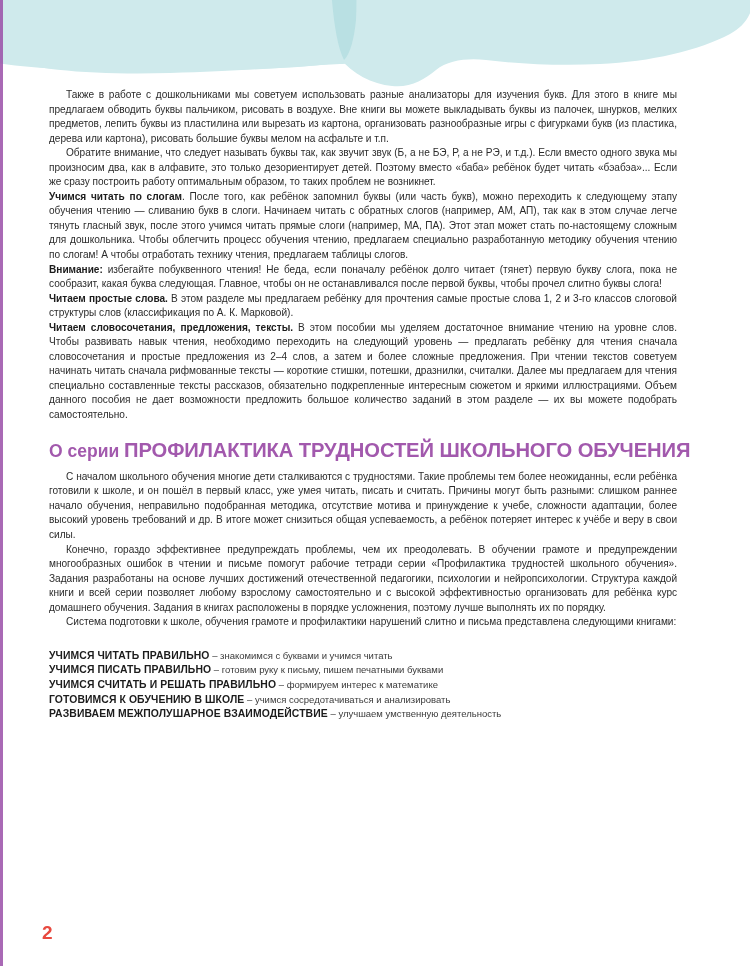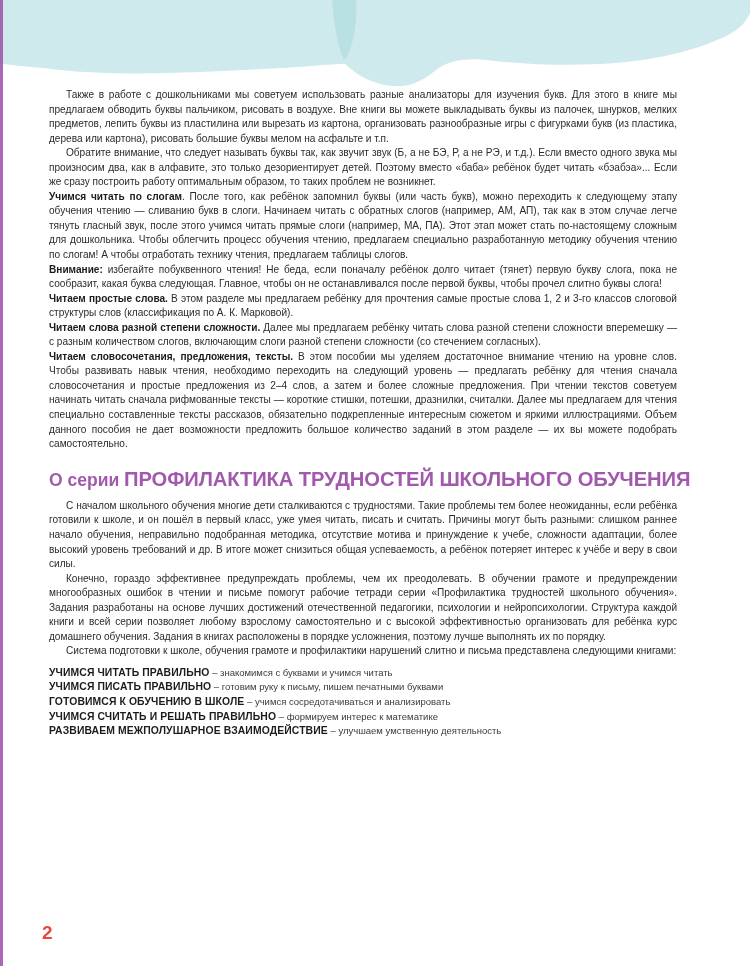"Читаем слова разной степени сложности." p.run { html: <p><b>Читаем слова разной степени сложности.</b><span> Далее мы предлагаем ребёнку читать слова разной степени сложности вперемешку — с разным количеством слогов, включающим слоги разной степени сложности (со стечением согласных).</span></p> -> none }
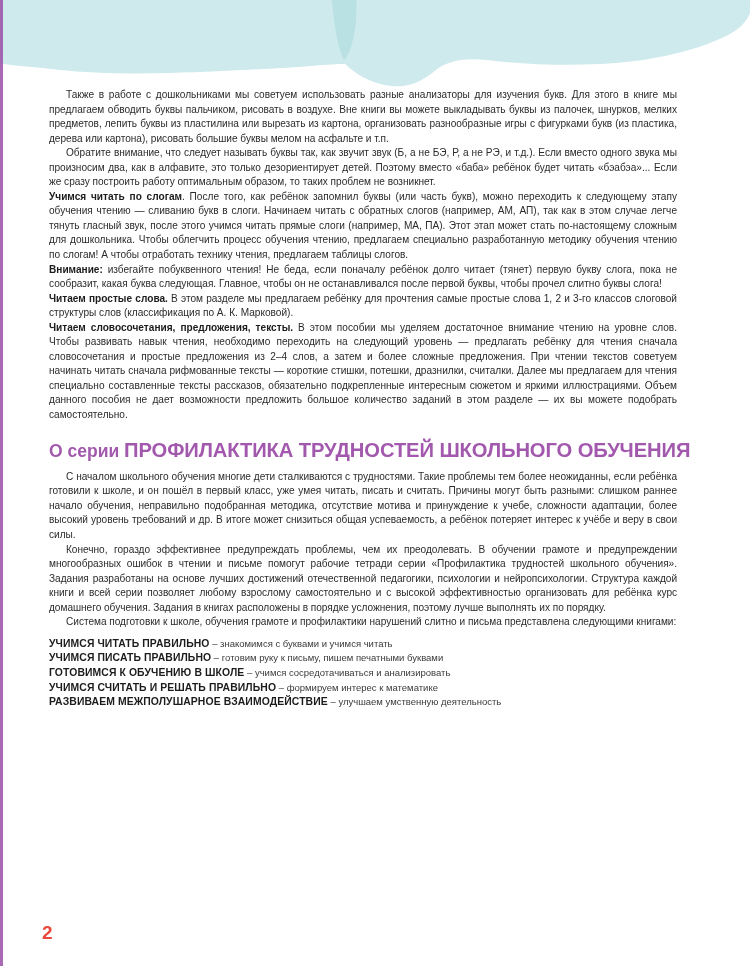"УЧИМСЯ ЧИТАТЬ ПРАВИЛЬНО – знакомимся" #book-list { margin-top: 7px -> 19px }
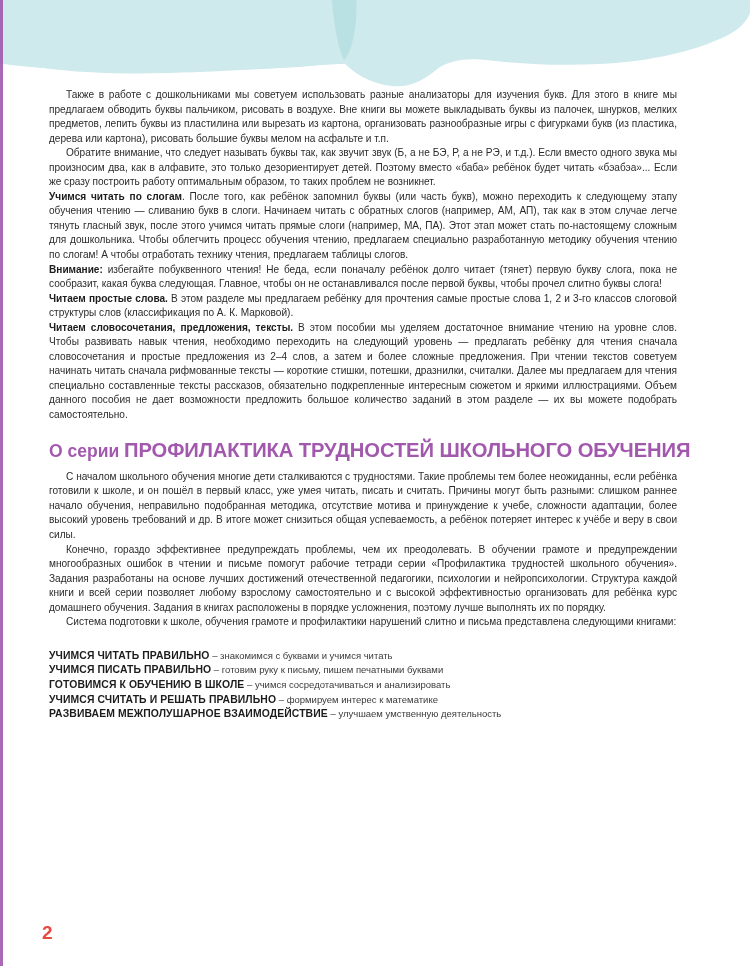"ГОТОВИМСЯ К ОБУЧЕНИЮ В ШКОЛЕ" div.book-row { order: before "УЧИМСЯ СЧИТАТЬ И РЕШАТЬ ПРАВИЛЬНО" -> after "УЧИМСЯ СЧИТАТЬ И РЕШАТЬ ПРАВИЛЬНО" }
